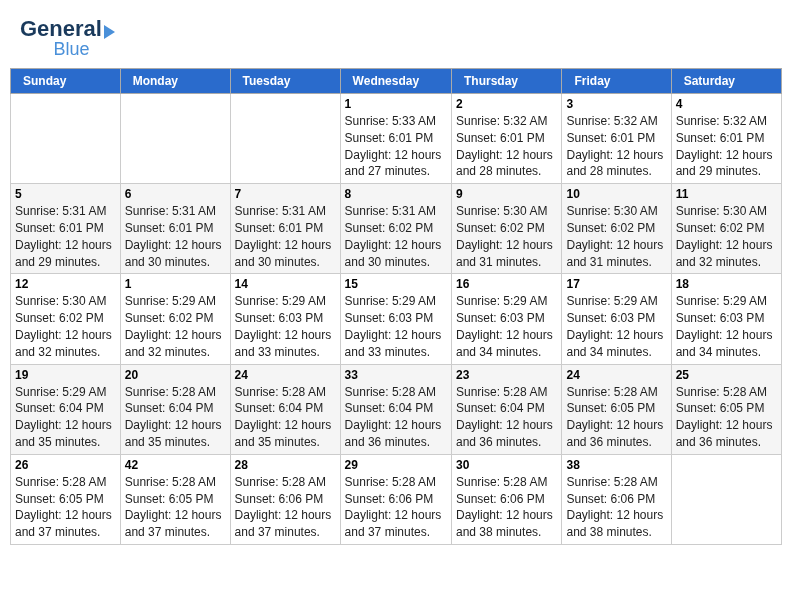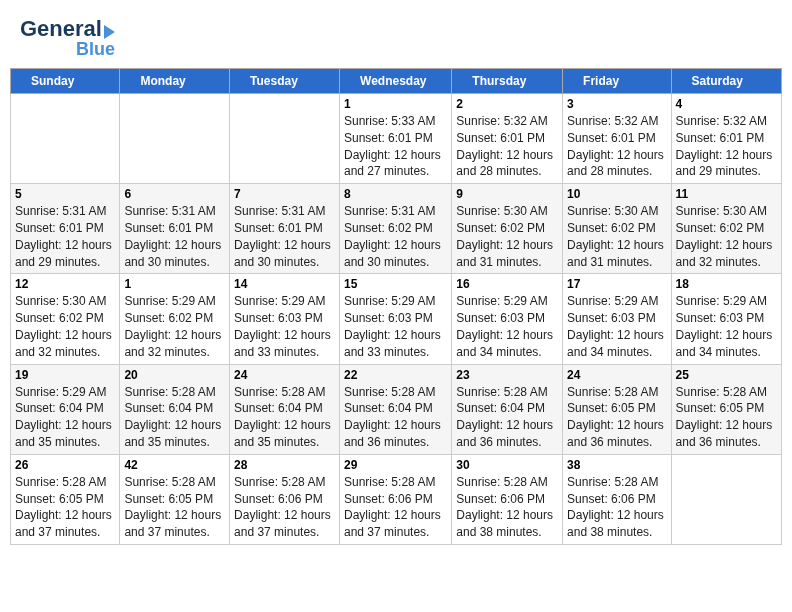"General" div { align-items: flex-end -> center }
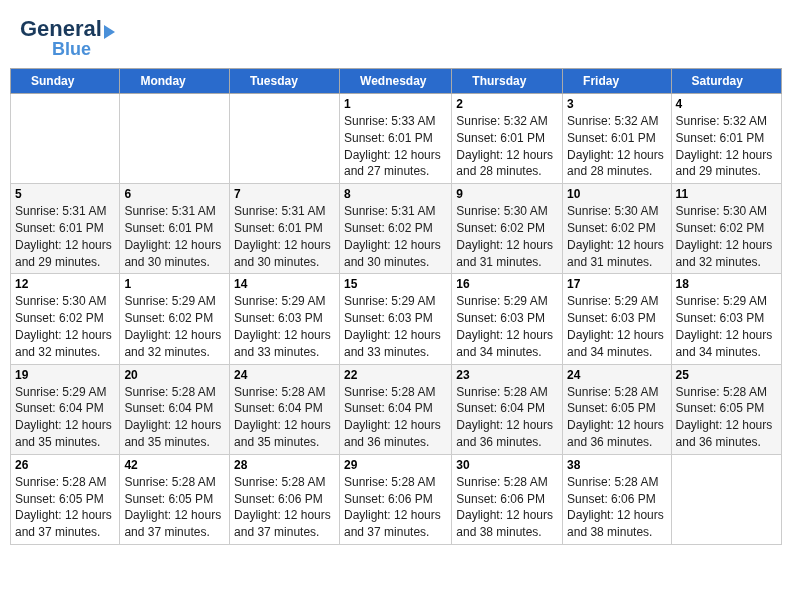"Blue" span { font-weight: 700 -> 400 }
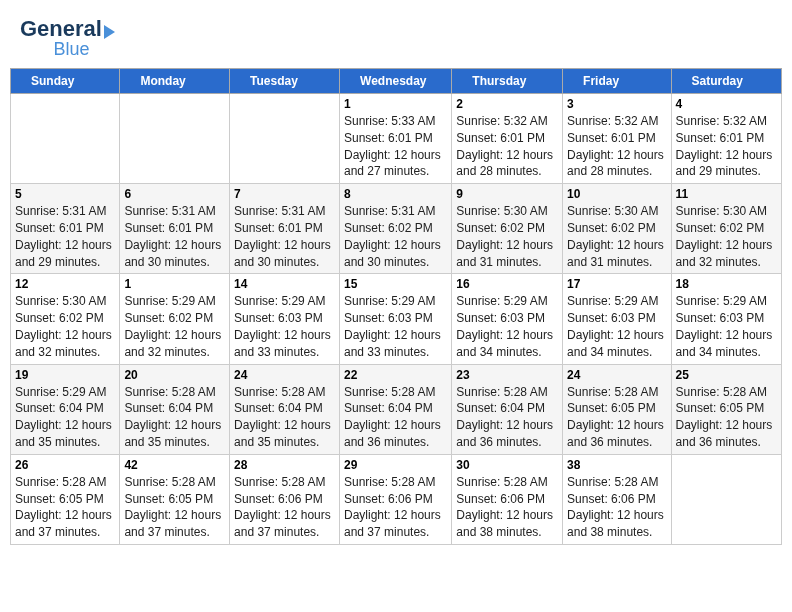"Sunday" .calendar thead tr th { padding: 5px 20px -> 5px 12px }
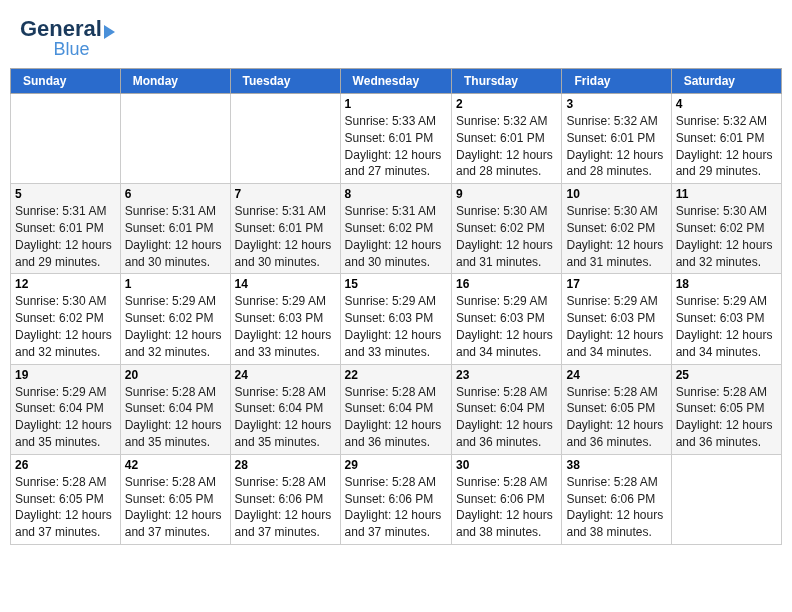"22" div.day-num { text: 22 -> 33 }
